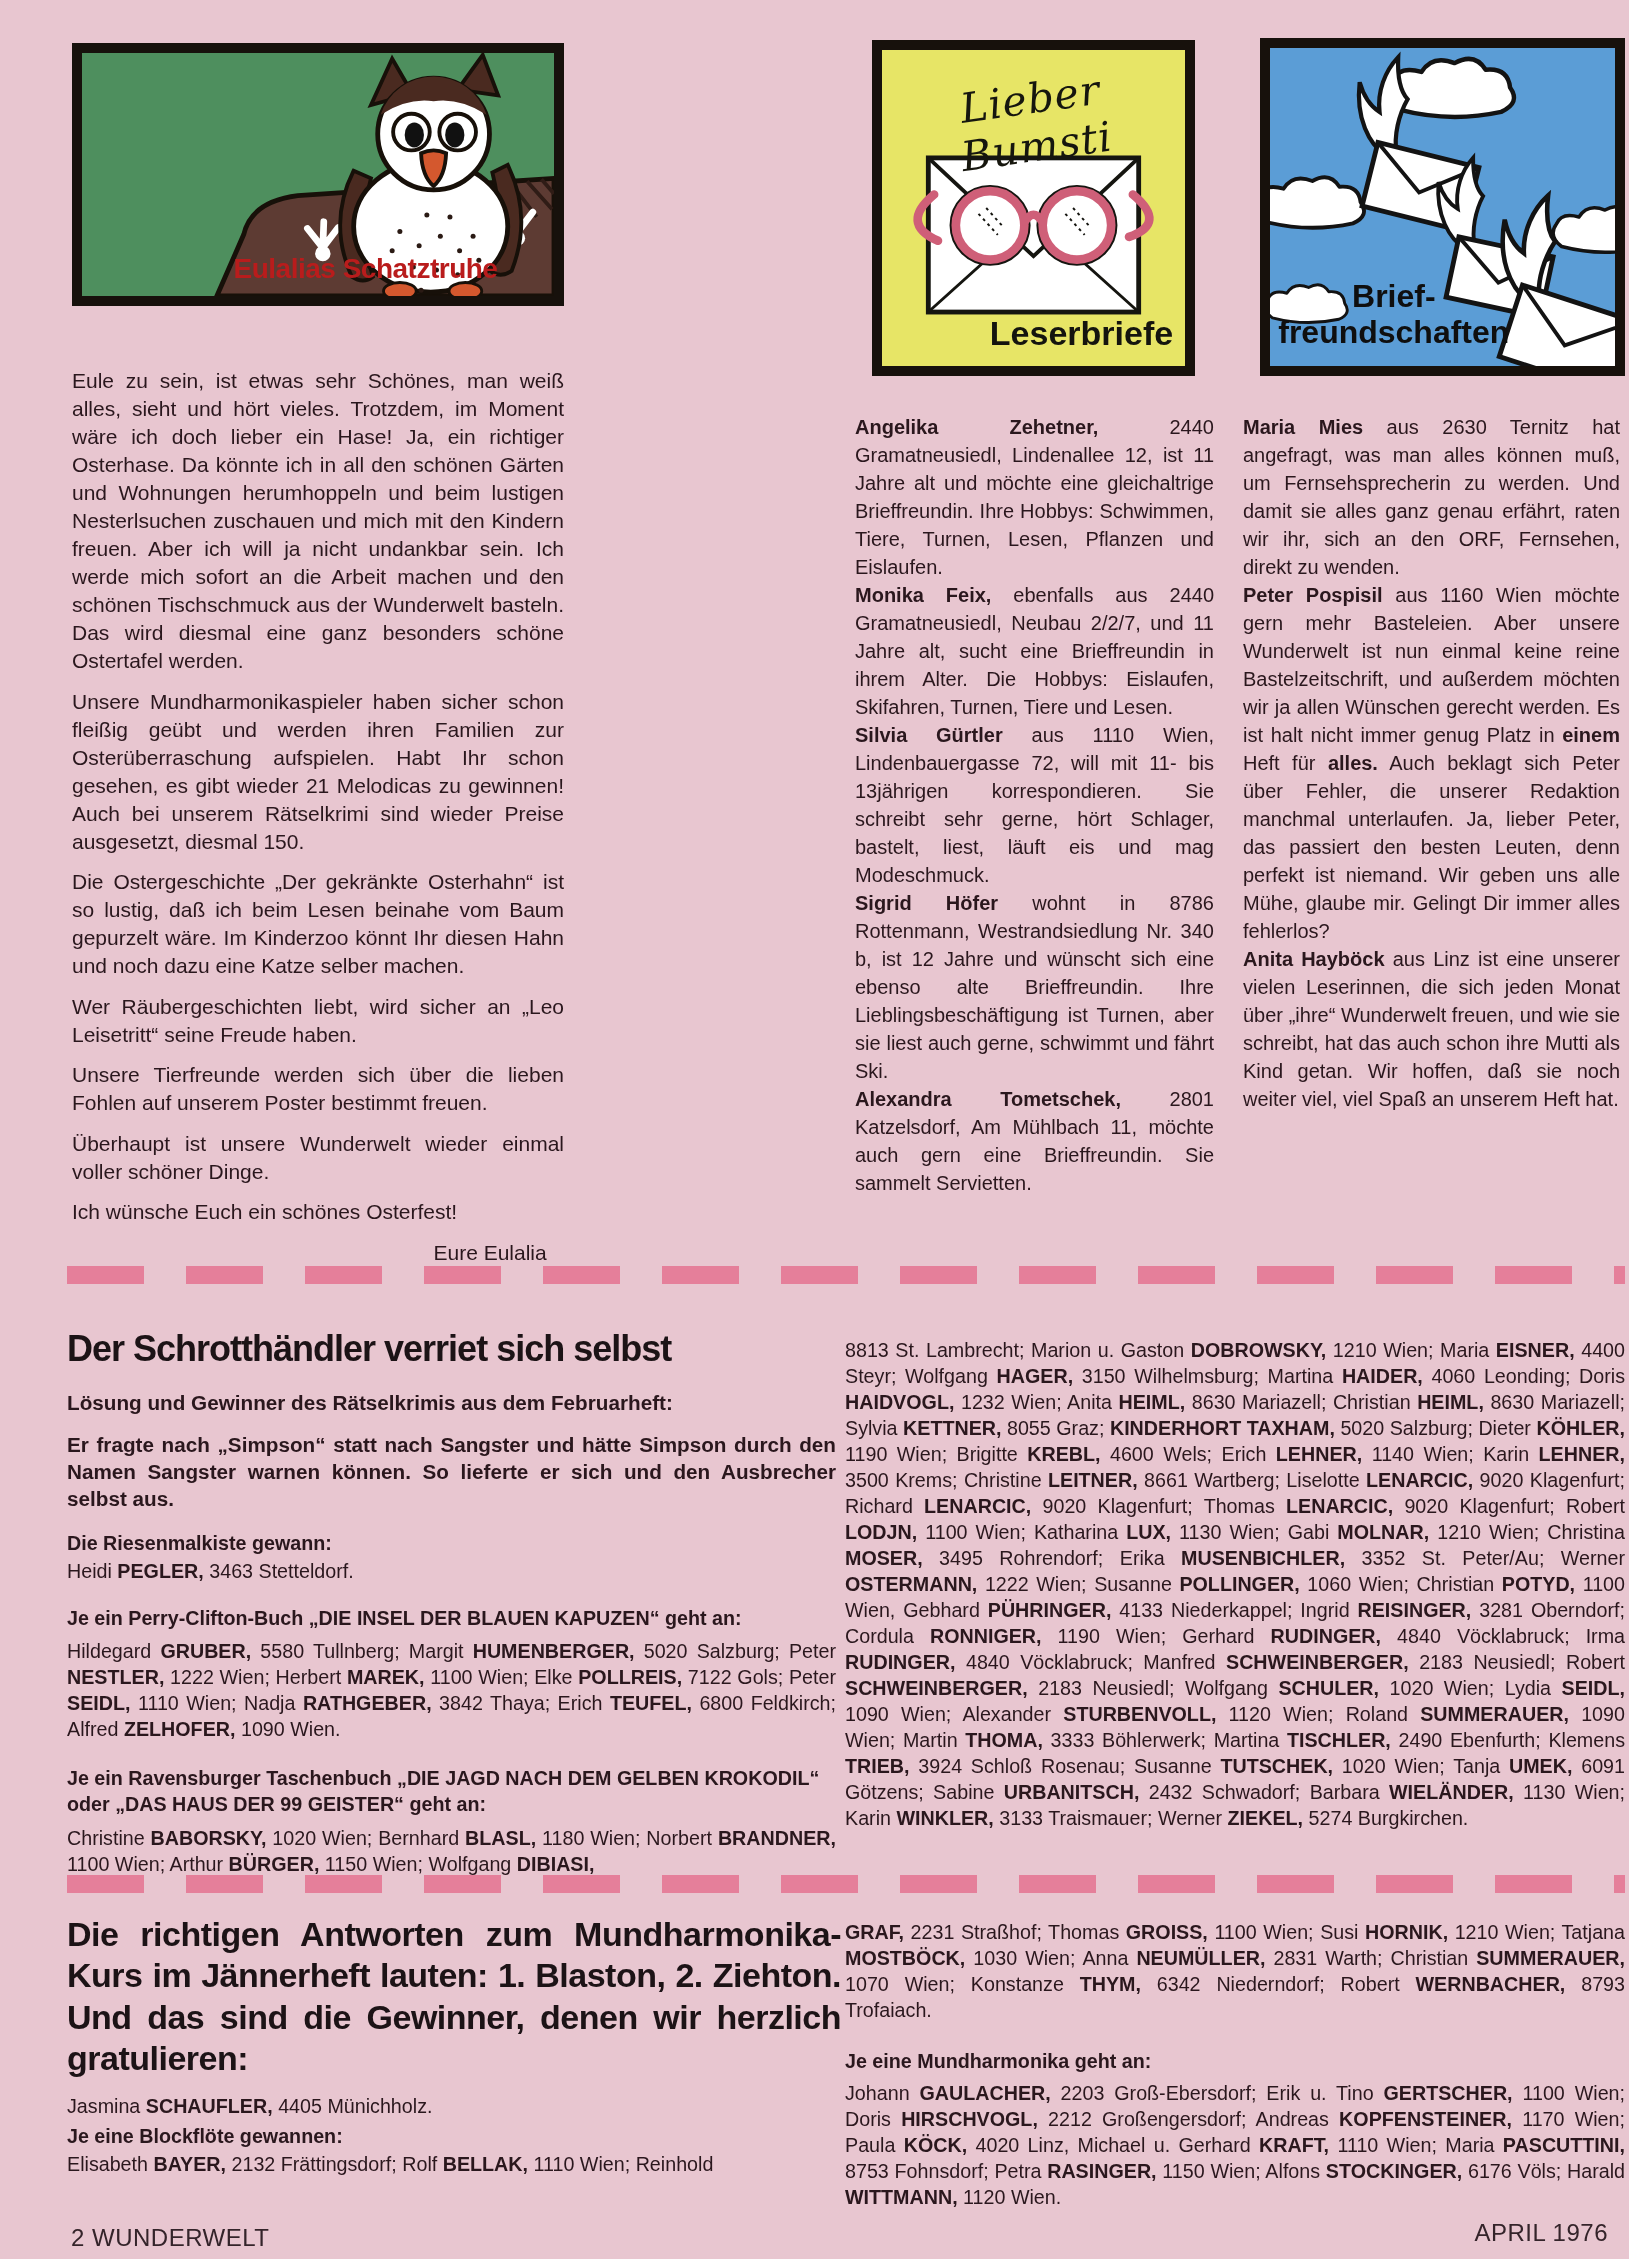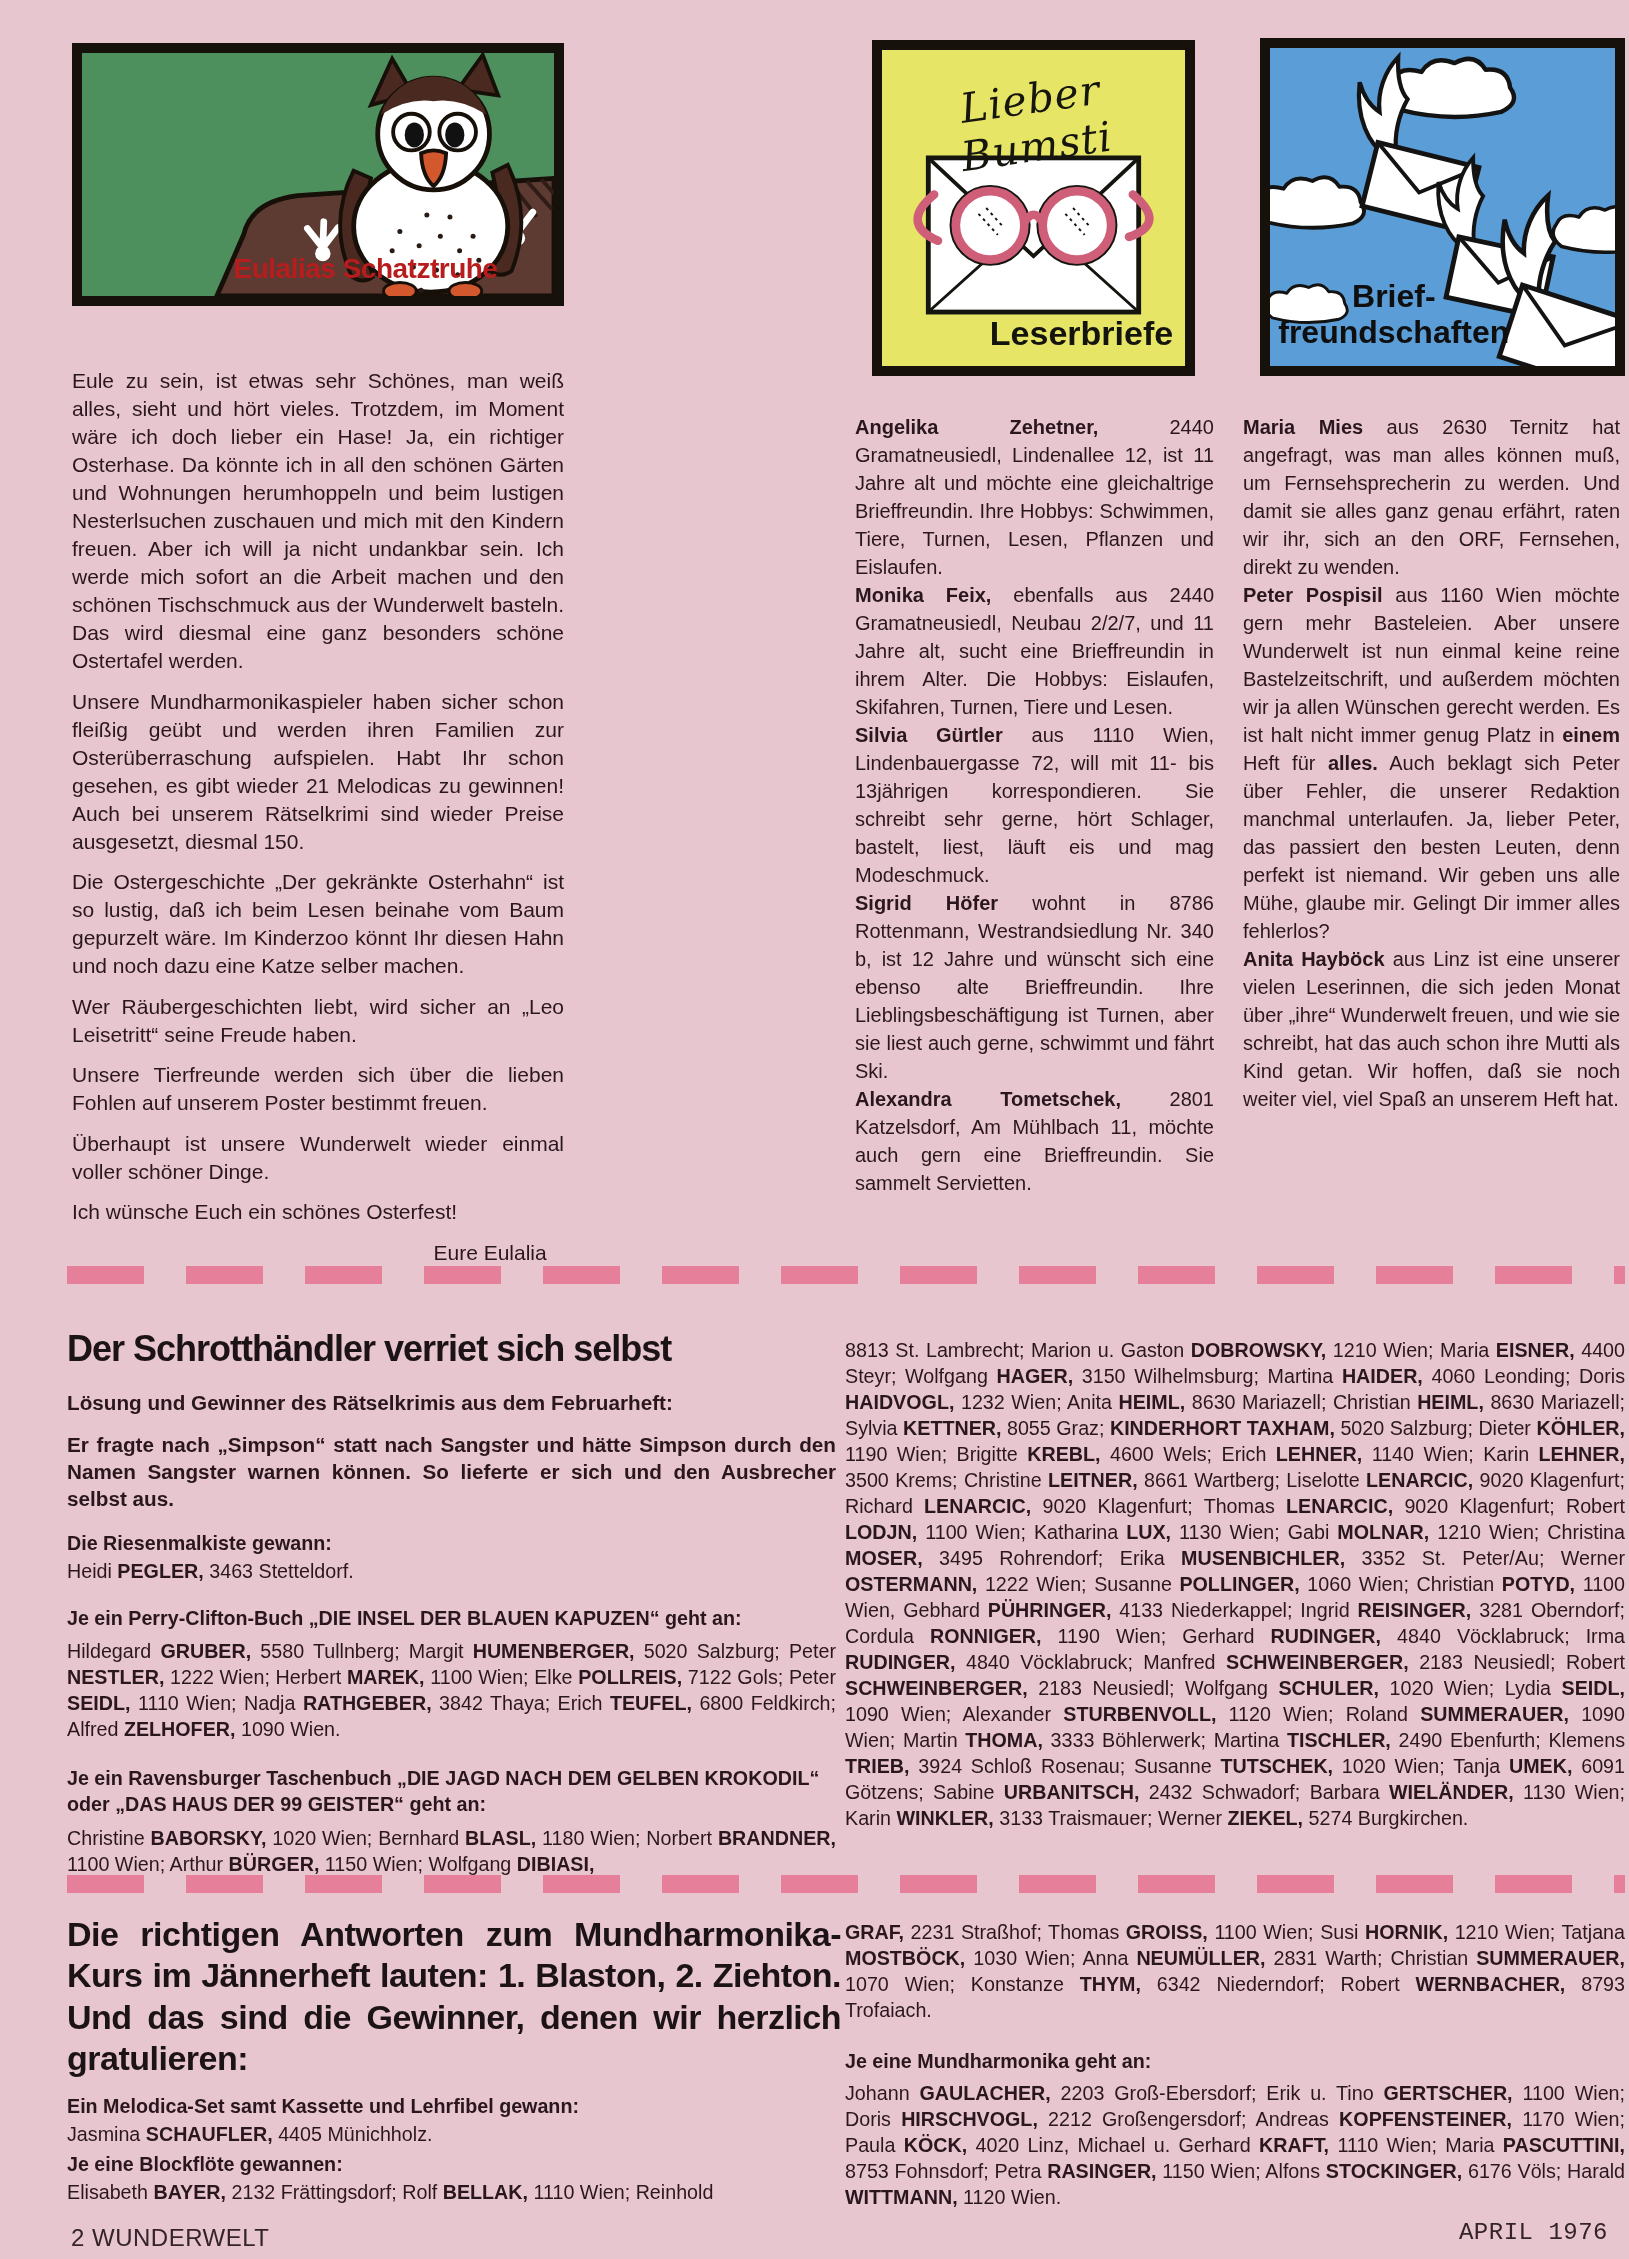"Ein Melodica-Set samt Kassette und" p.label { html: <p>Ein Melodica-Set samt Kassette und Lehrfibel gewann:</p> -> none }
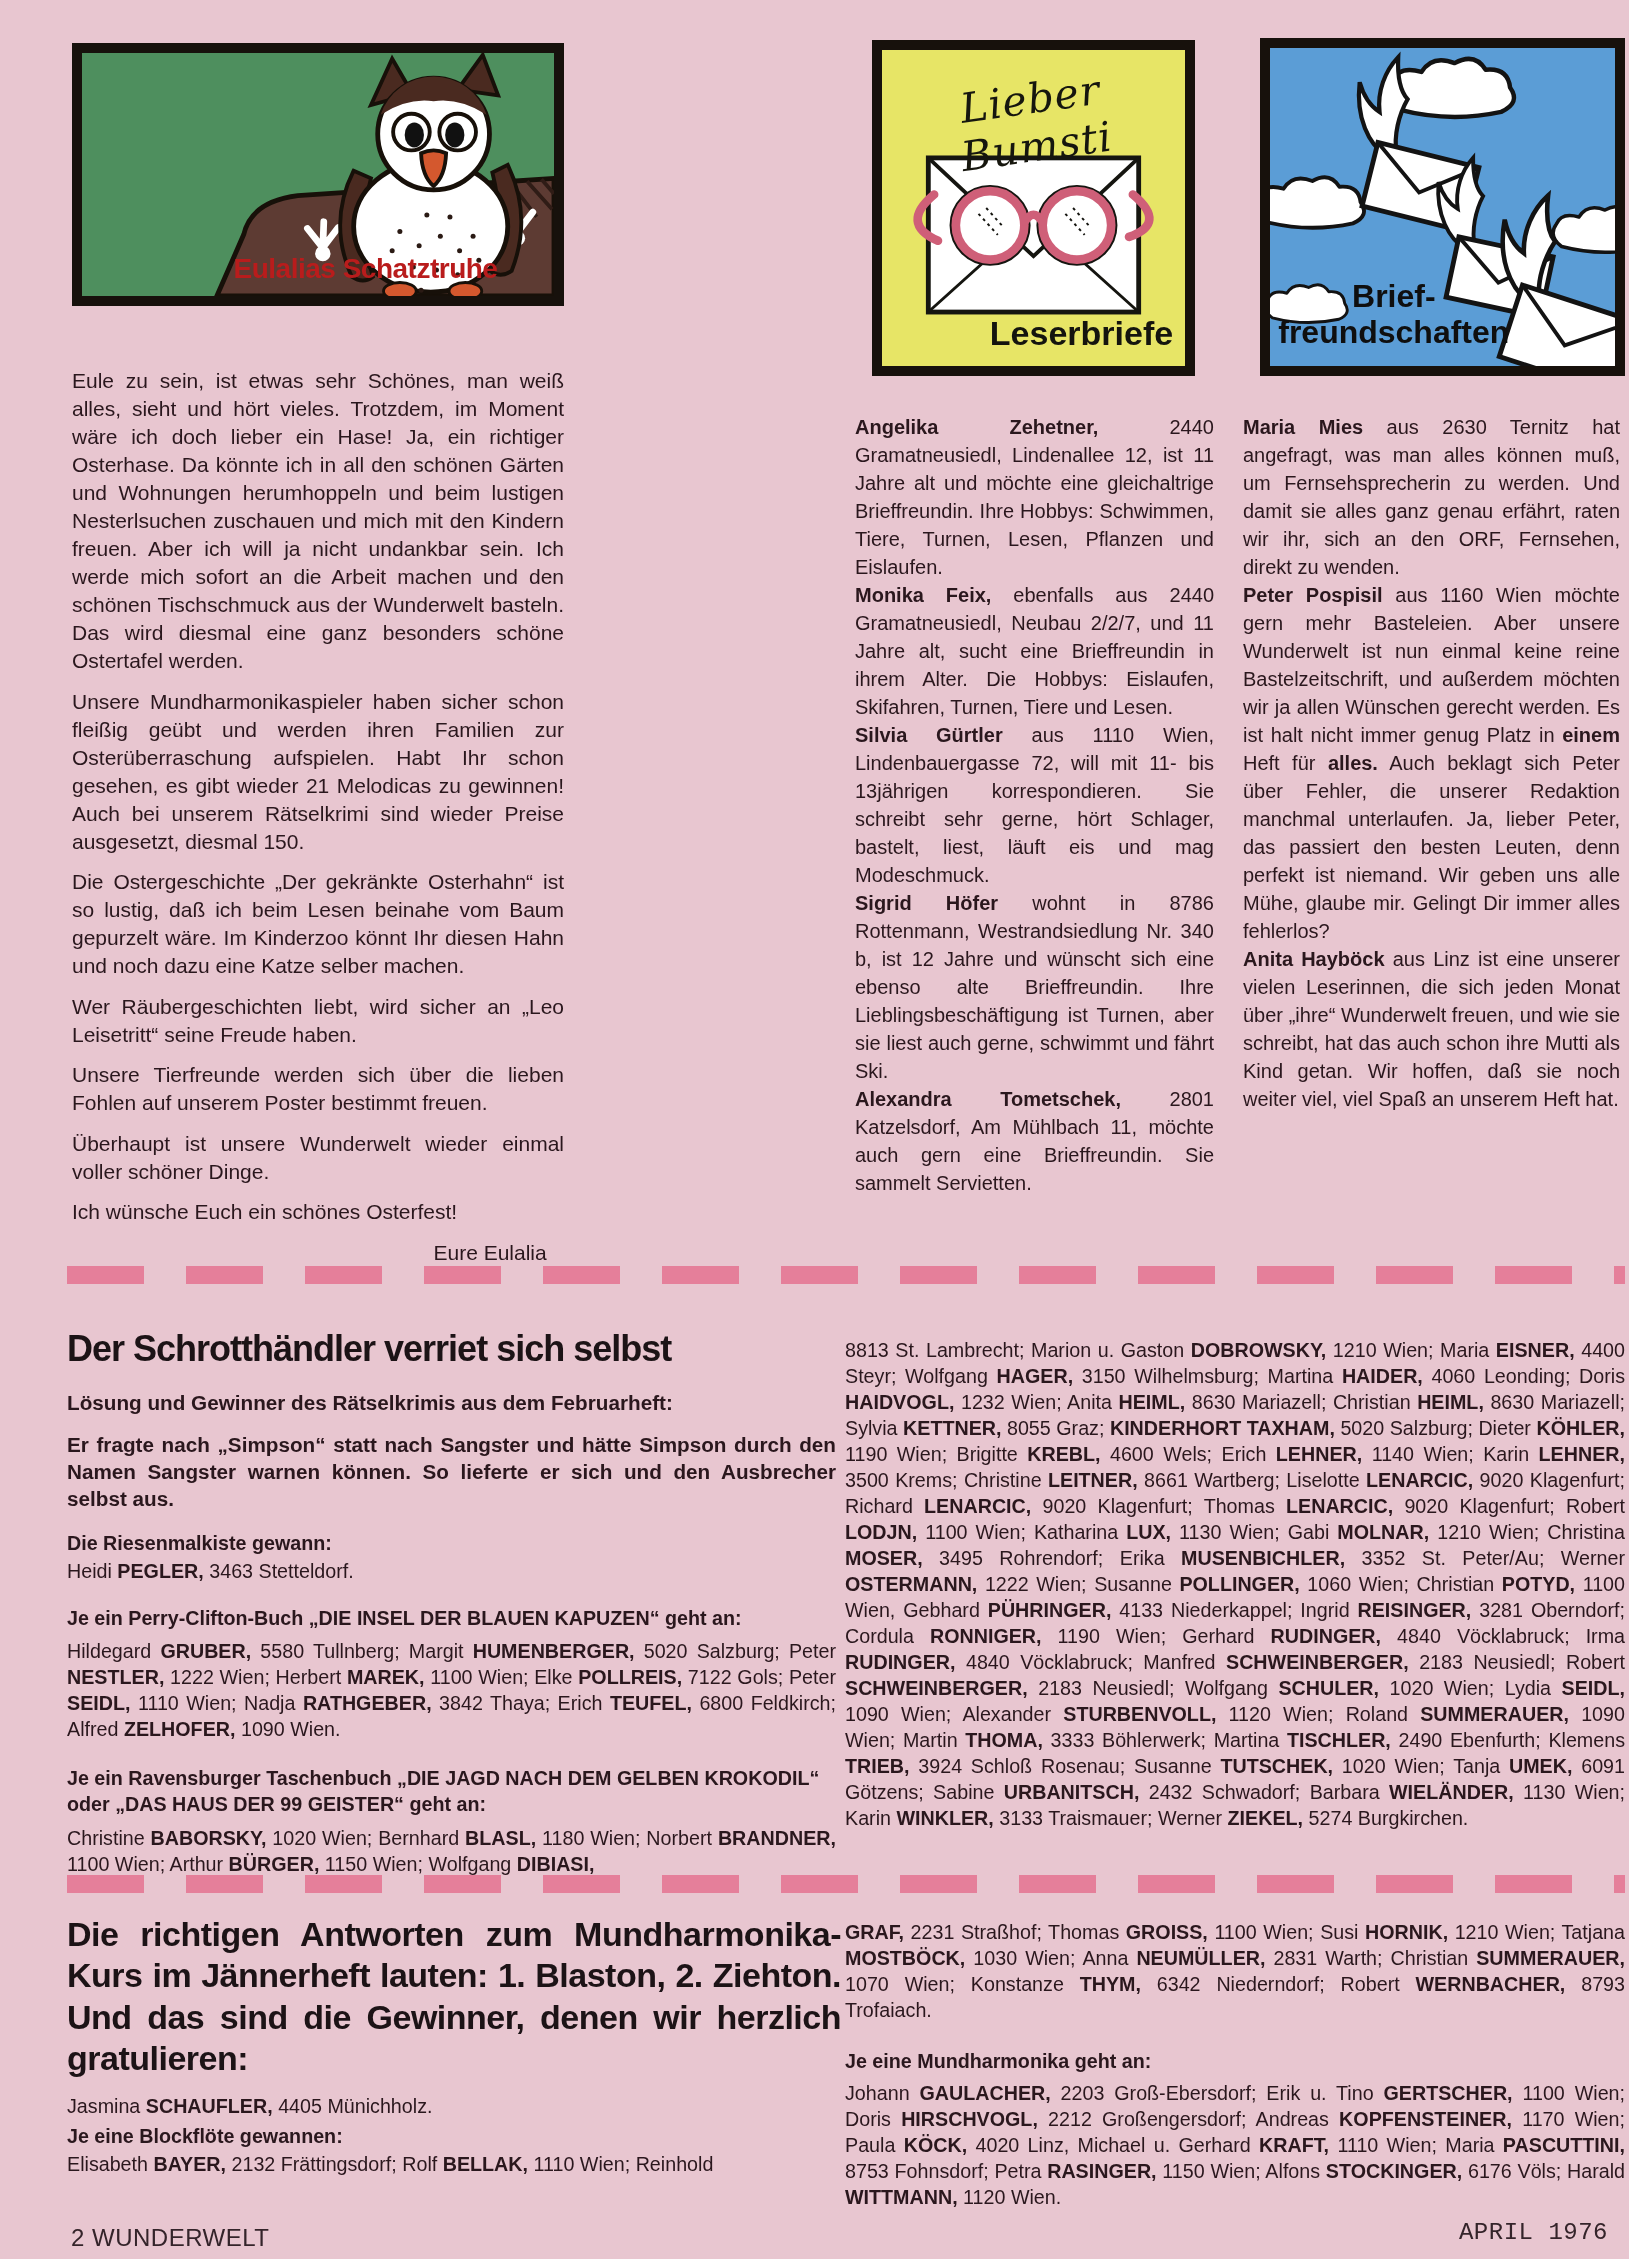"APRIL 1976" .footer-right { font-family: Liberation Mono, monospace -> none }
